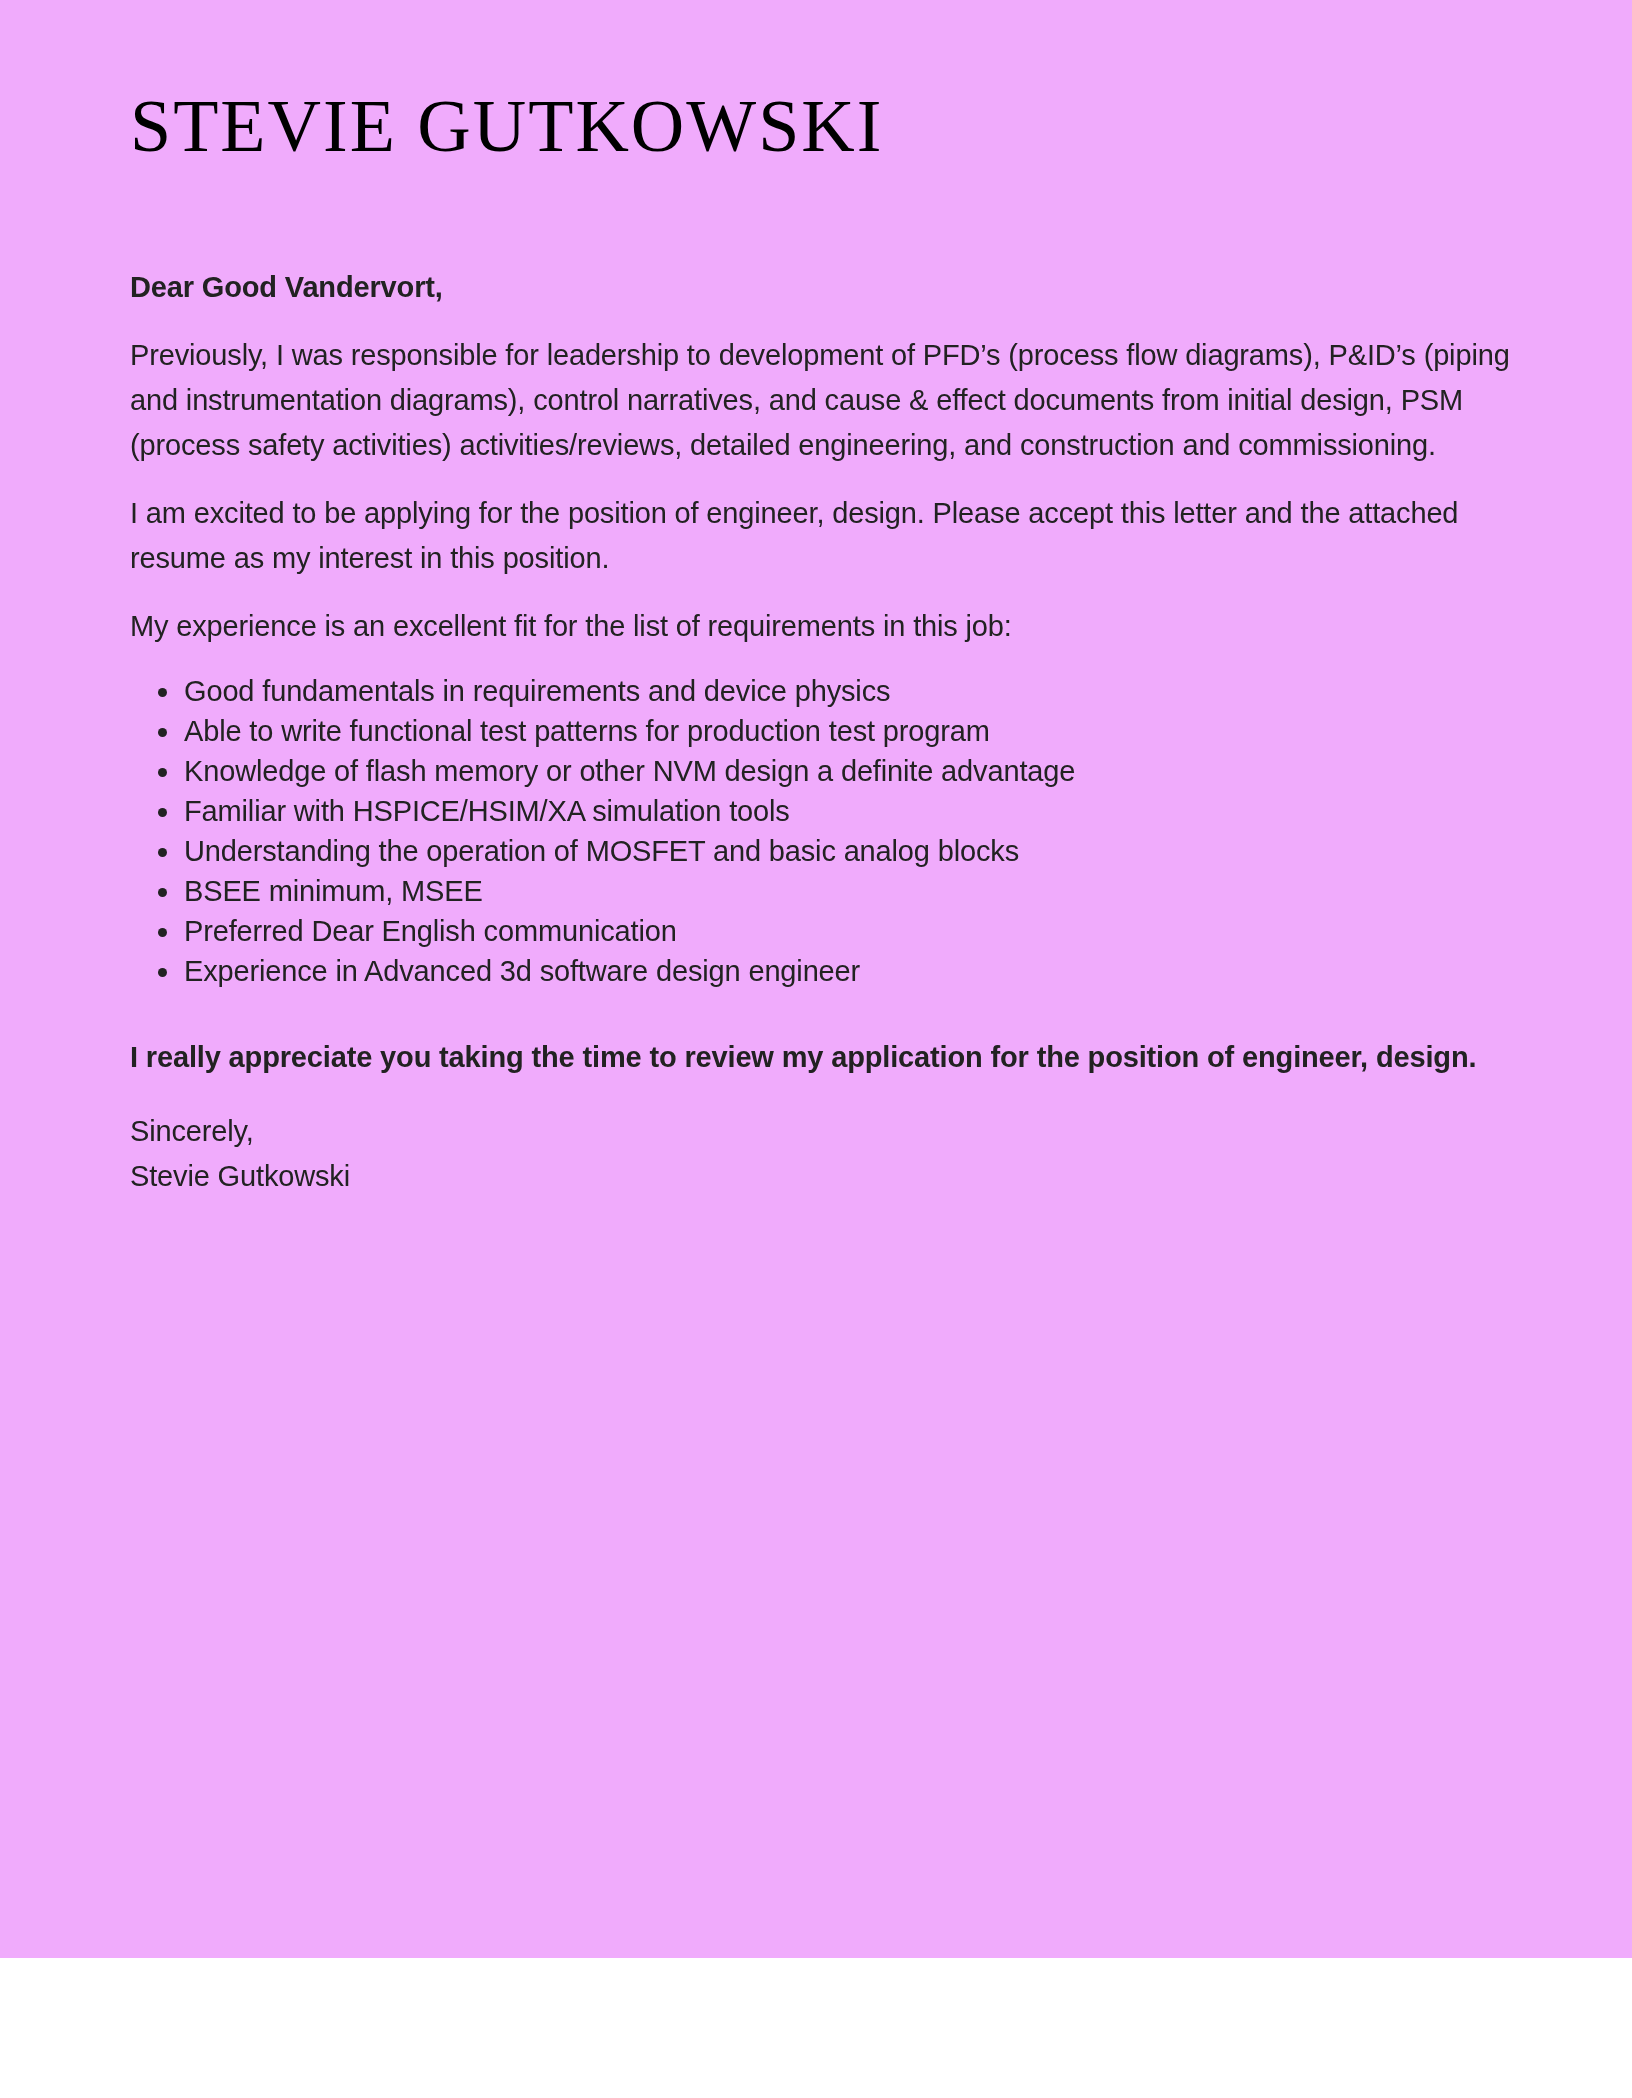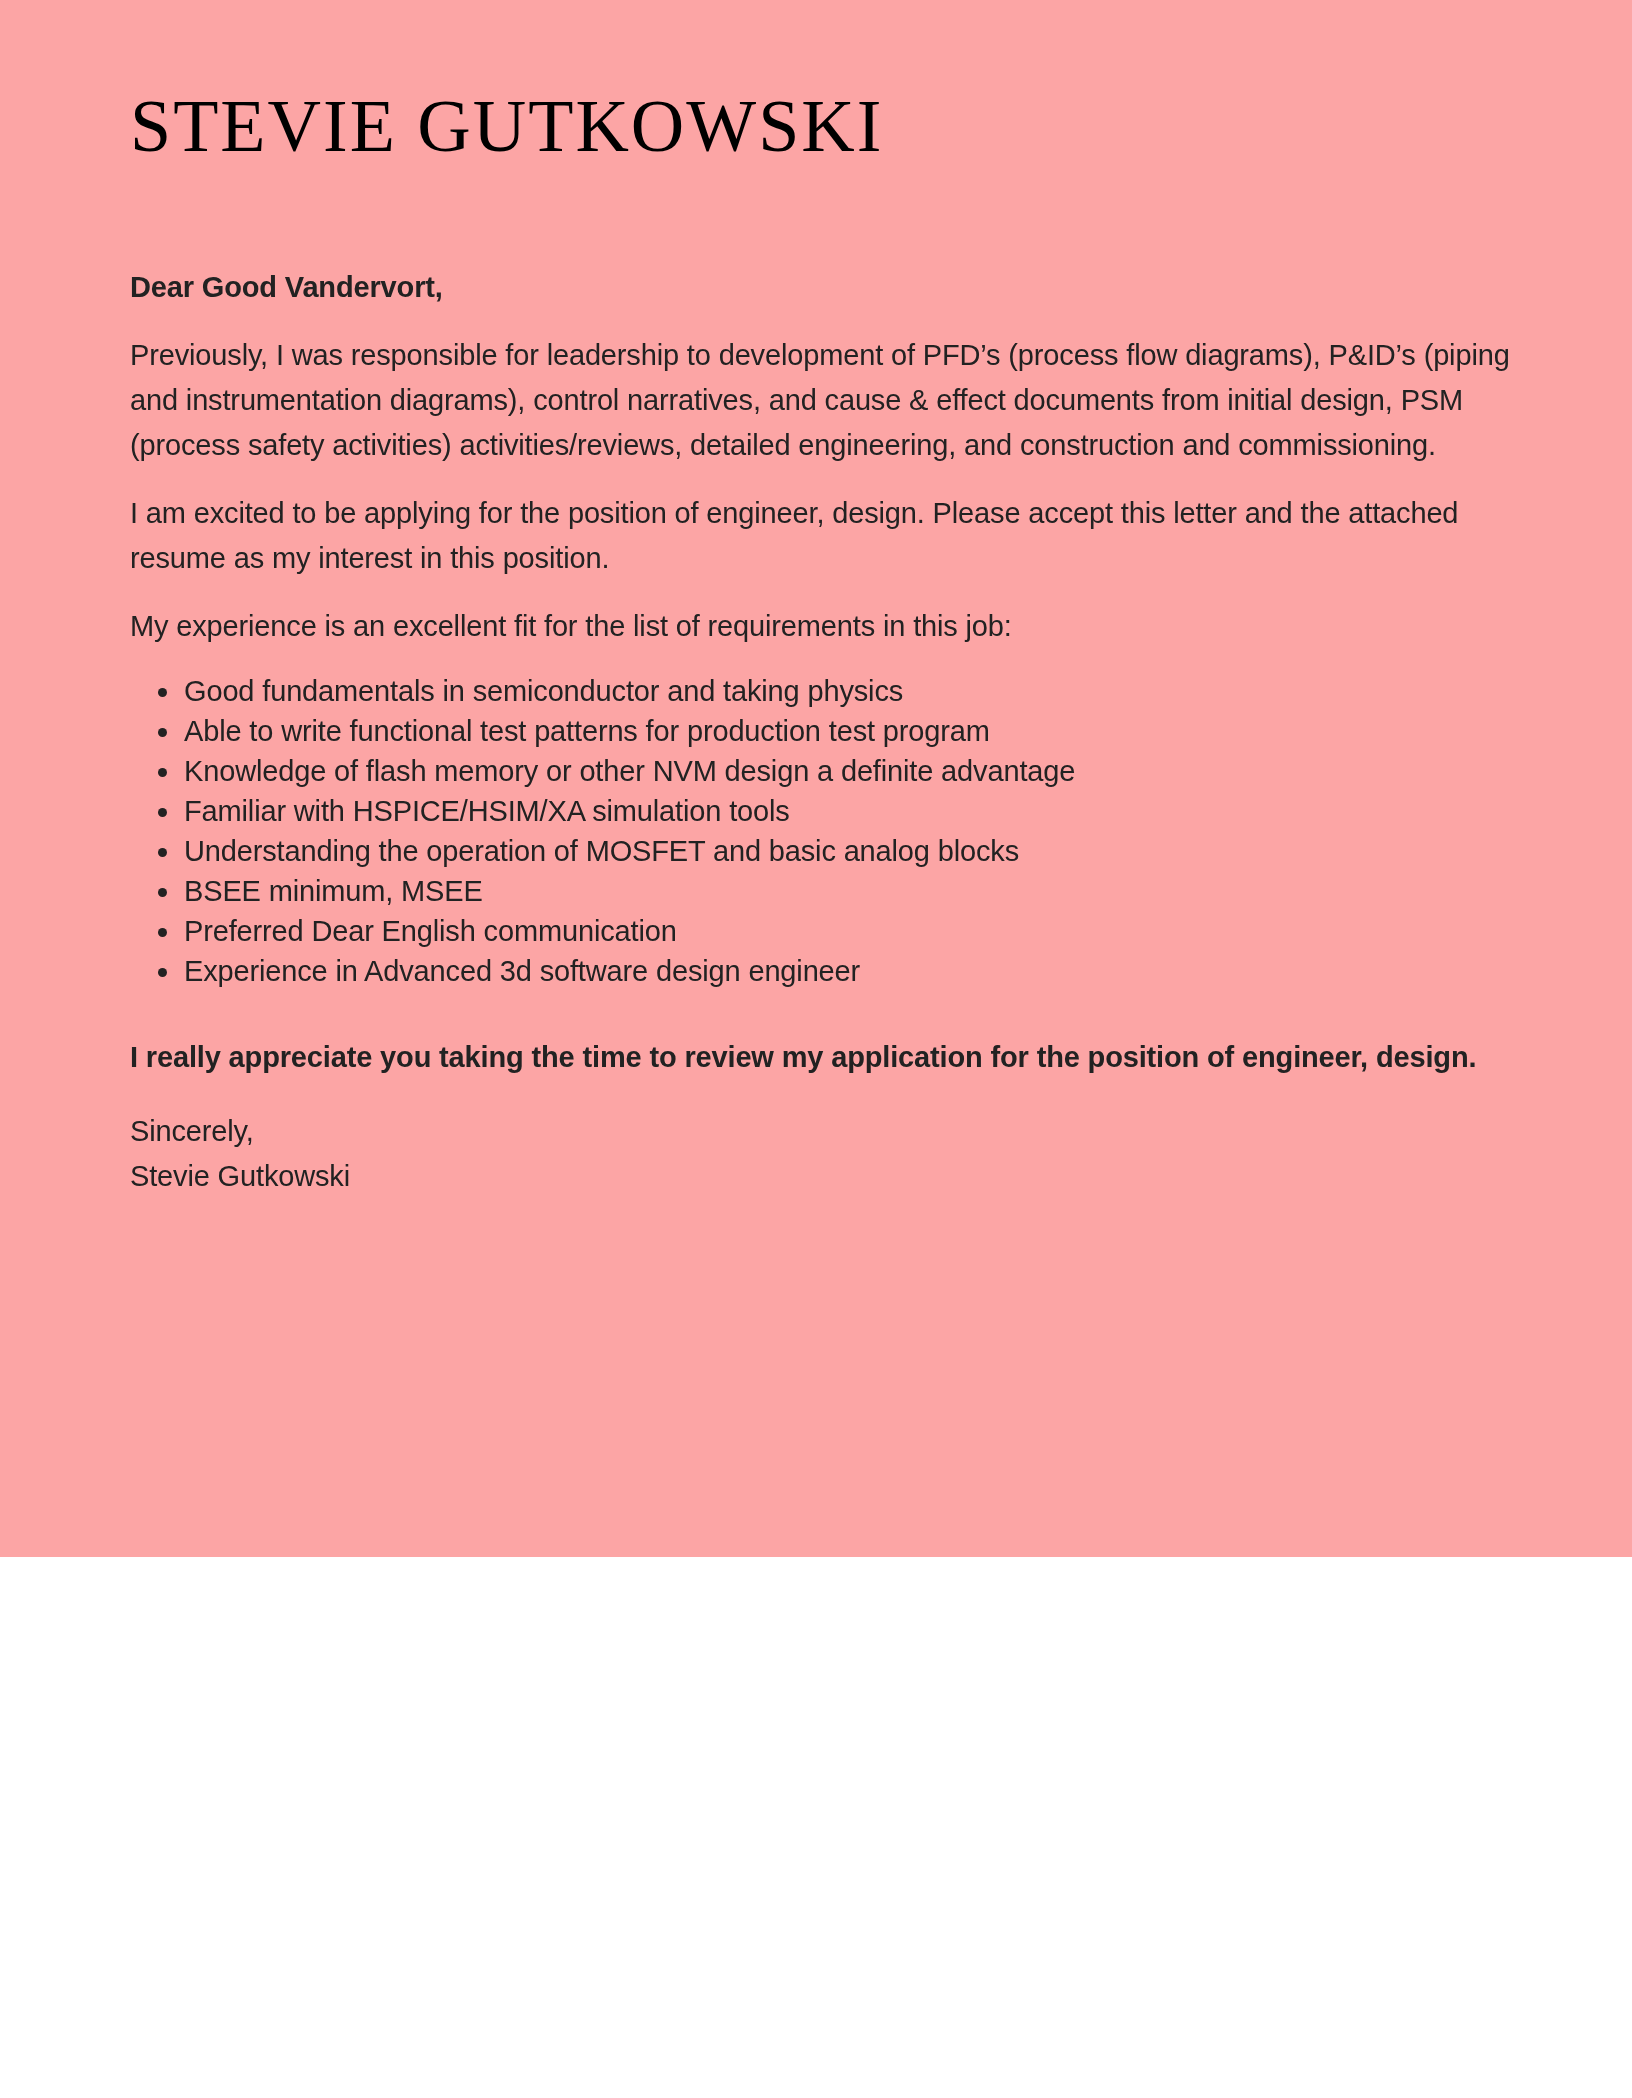"STEVIE GUTKOWSKI" .page { background: #fca5a5 -> #f0abfc; height: 1557px -> 1958px }
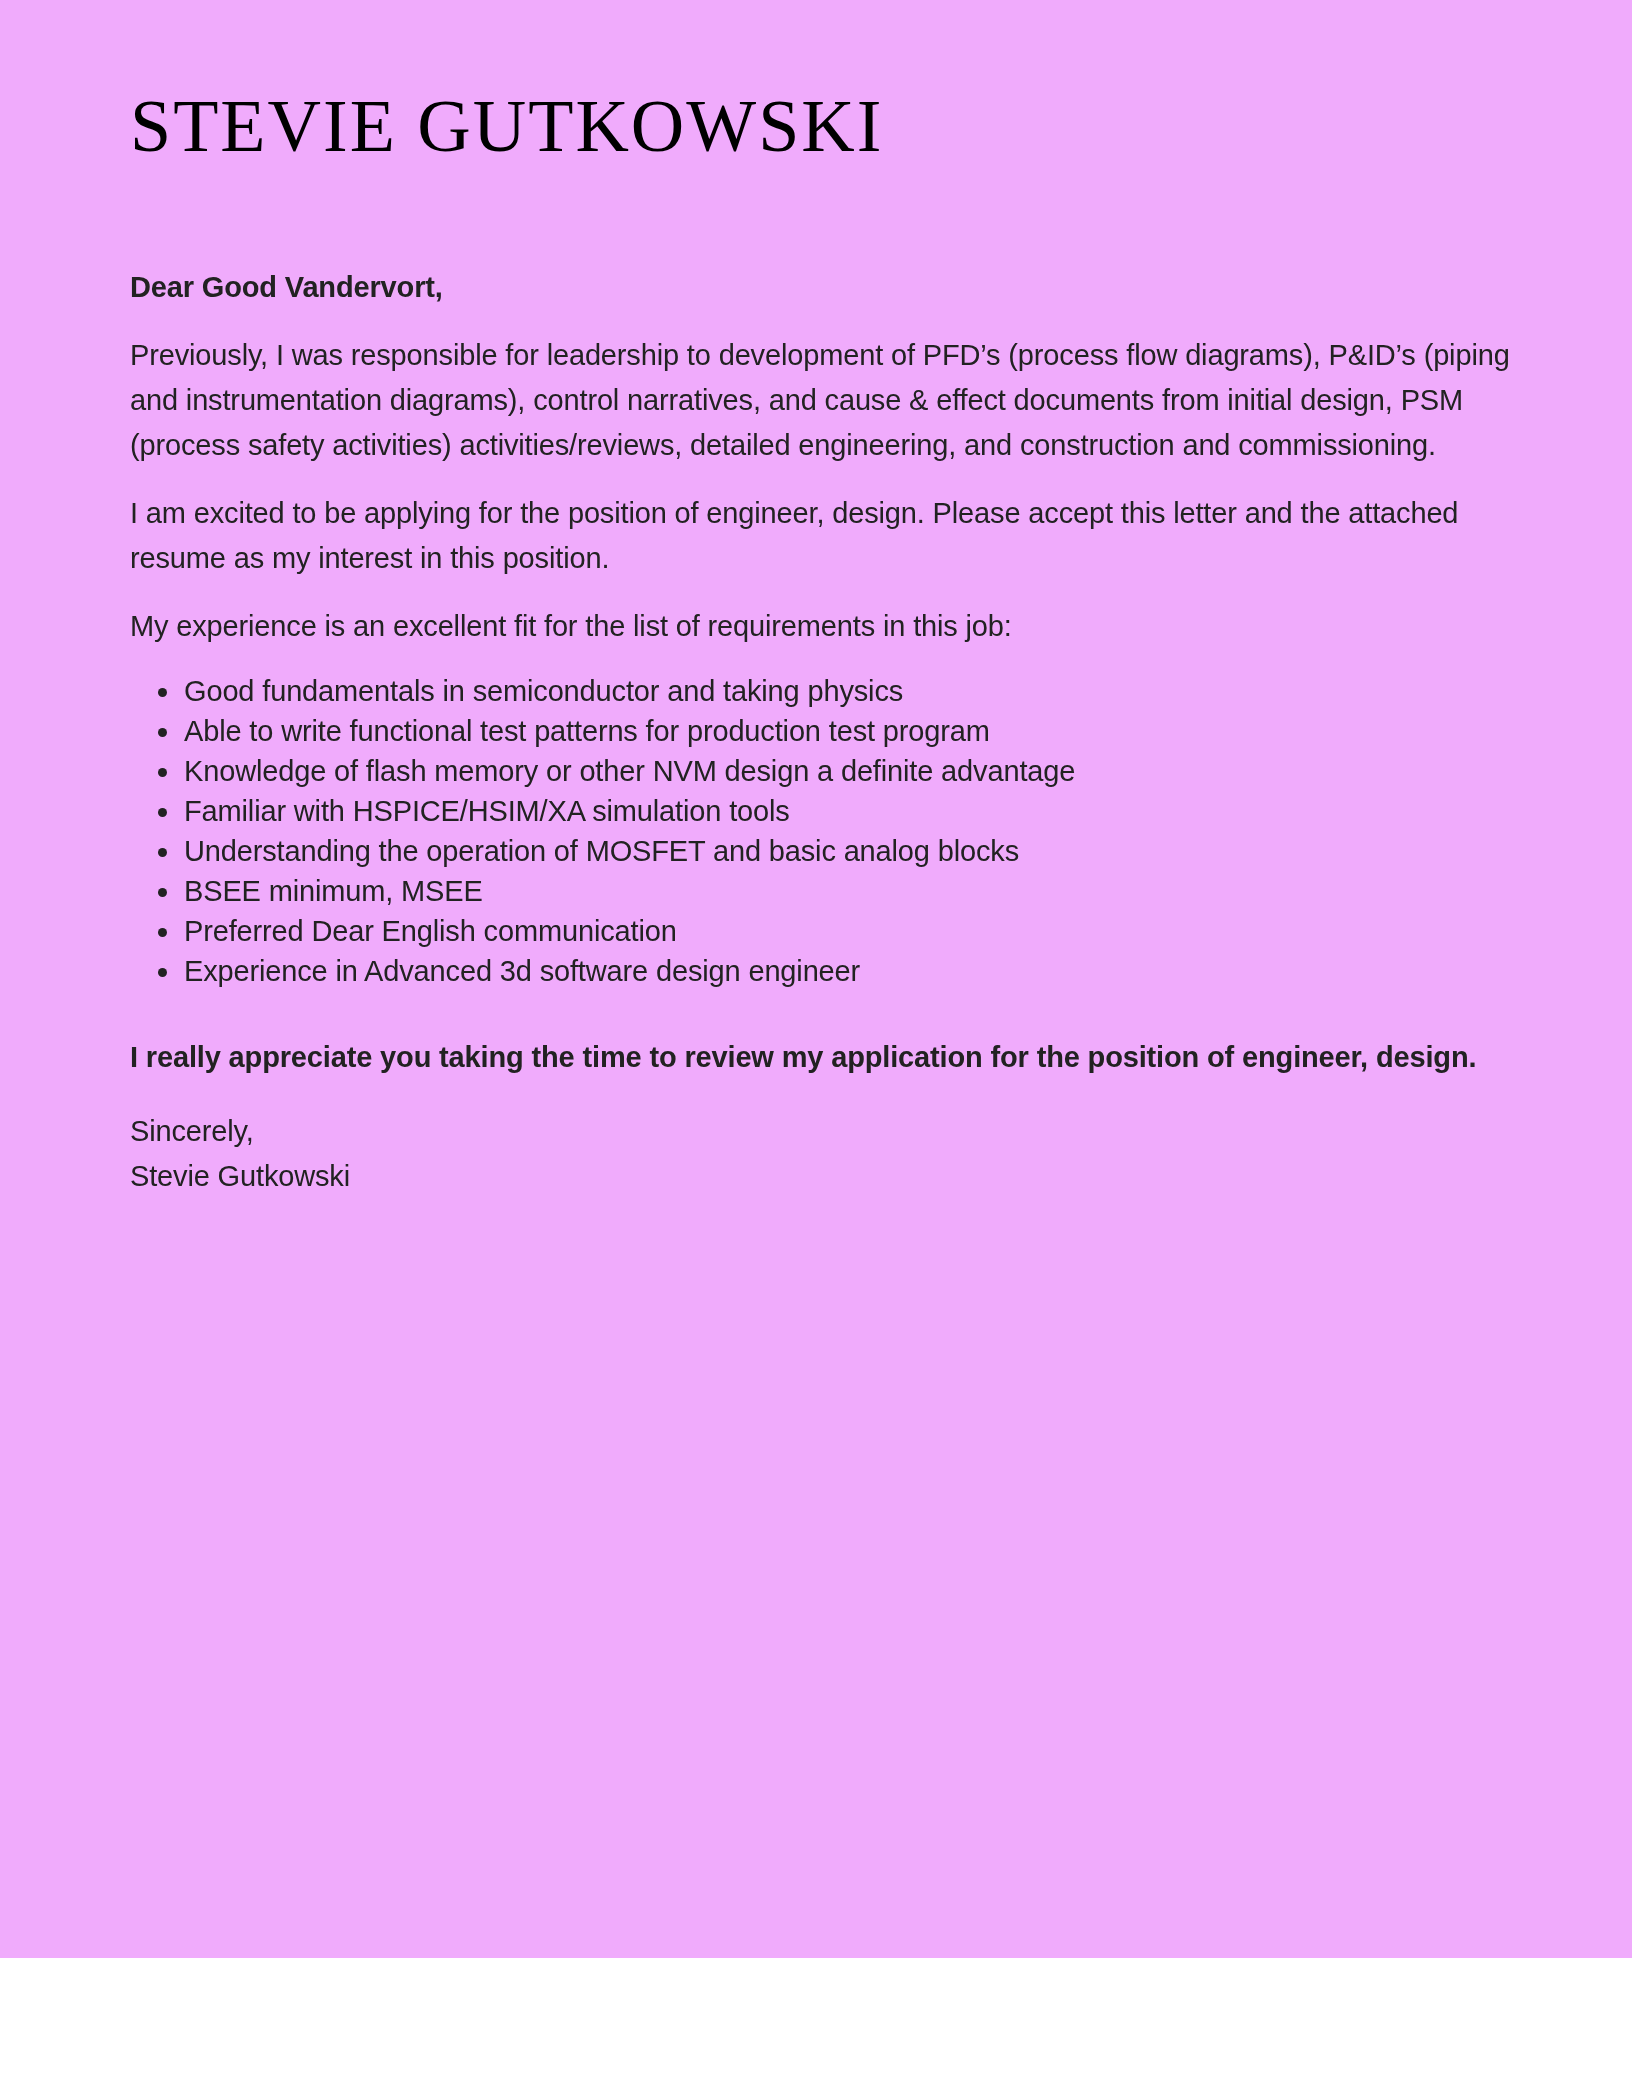"Good fundamentals in semiconductor and" li { text: semiconductor and taking -> requirements and device }
